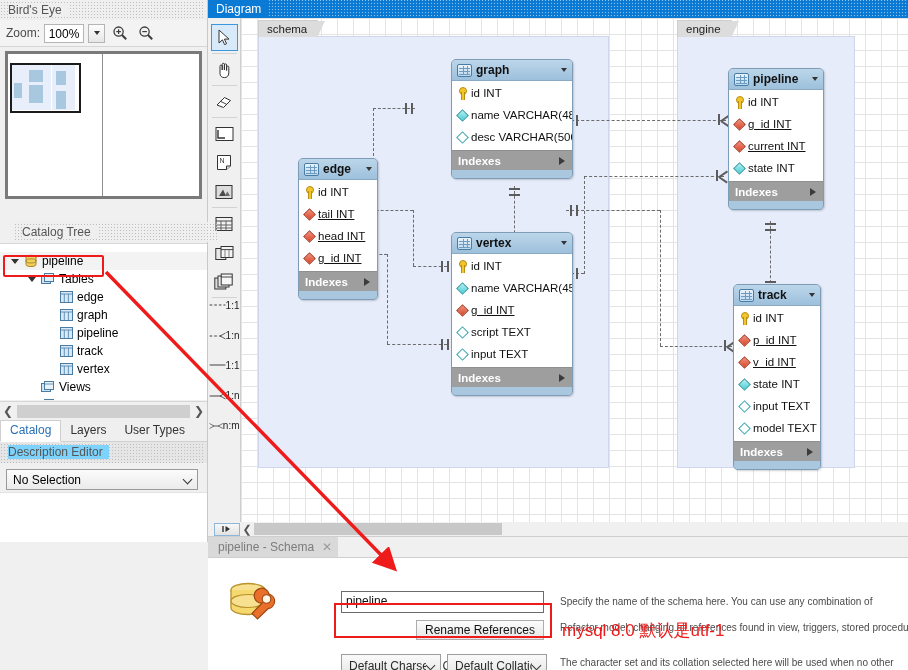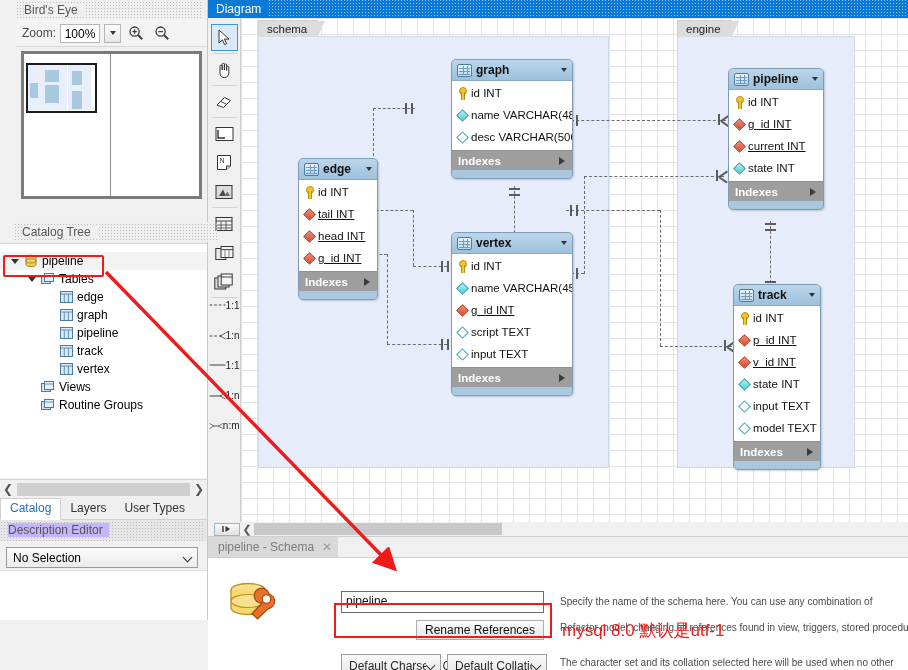"Bird's Eye" #sidebar { height: 620px -> 542px; padding-left: 16px -> none }
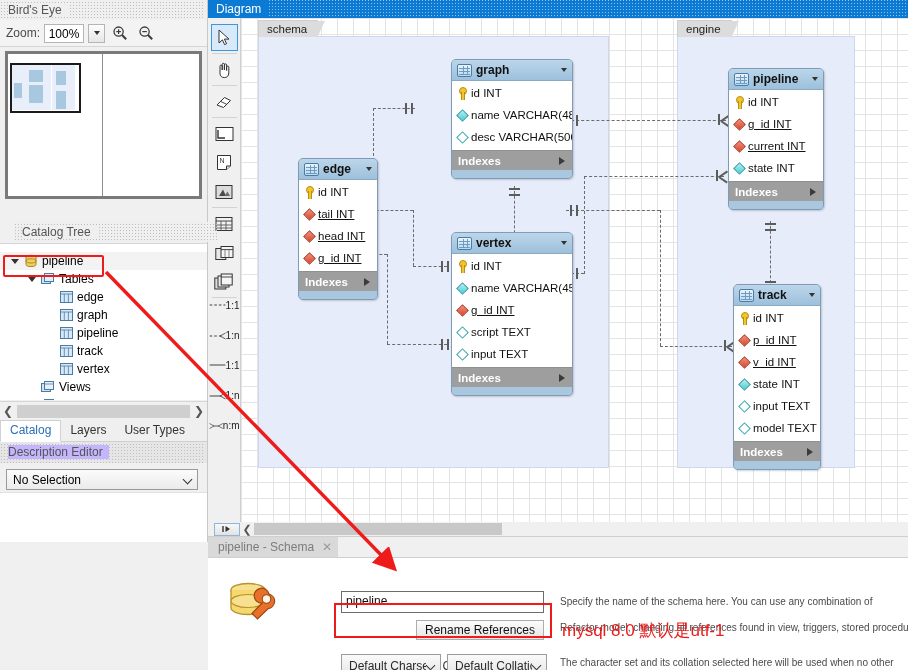"Description Editor" span.ptitle { background: #c4b5fd -> #7dd3fc }
